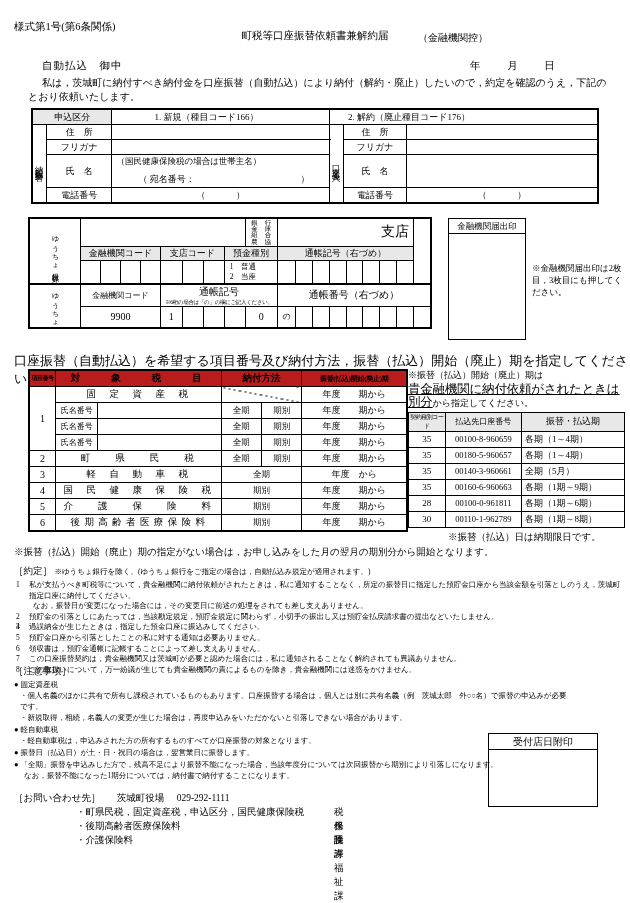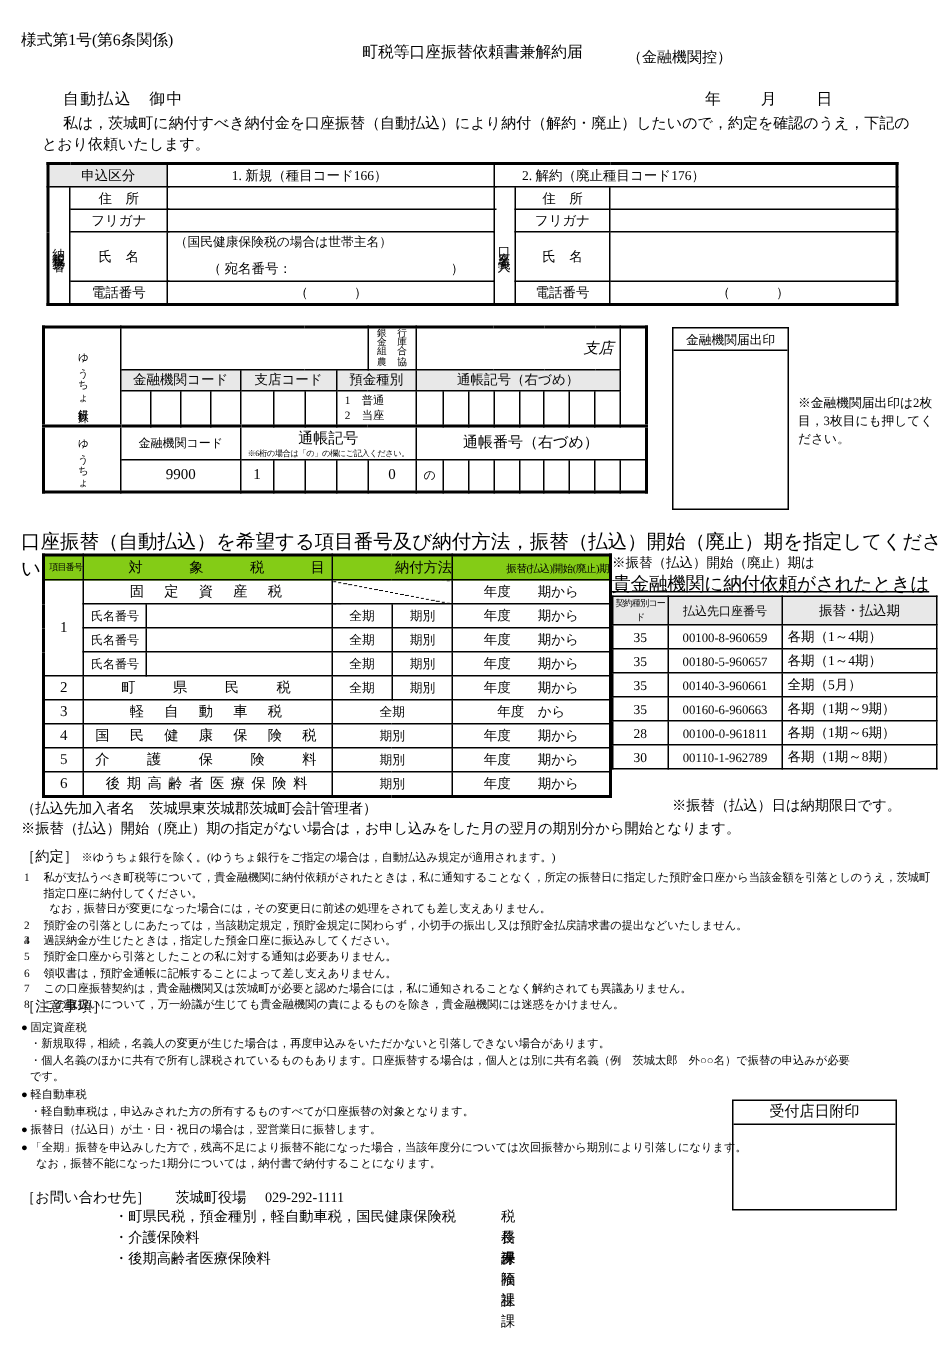"支店" td { font-size: 10px -> 14px; font-style: italic -> none }
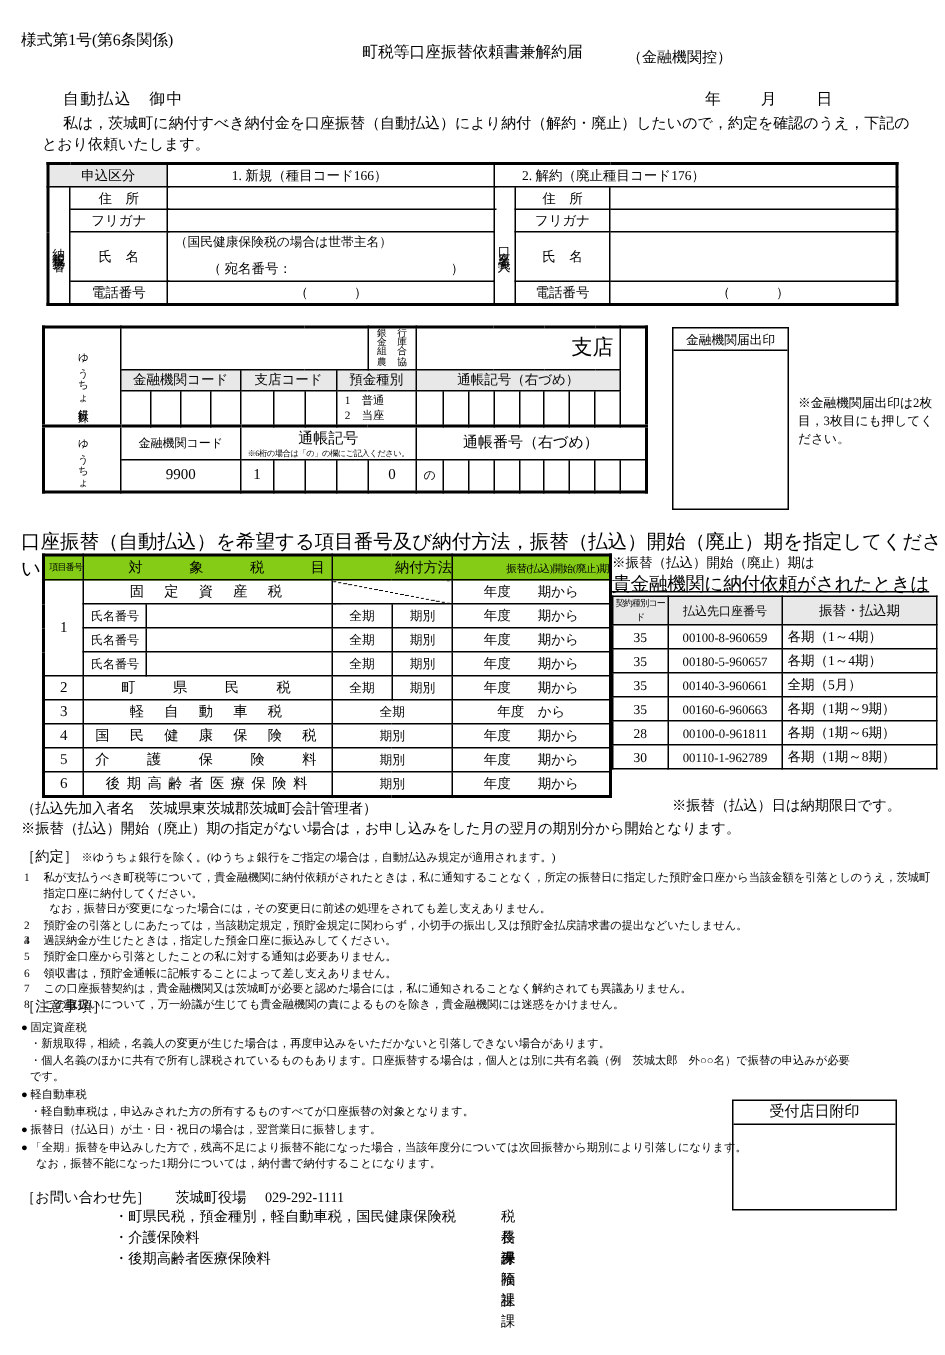"対 象 税 目" #tax-table .hd { background: #84cc16 -> #b91c1c; font-weight: normal -> bold; text-align: right -> center }
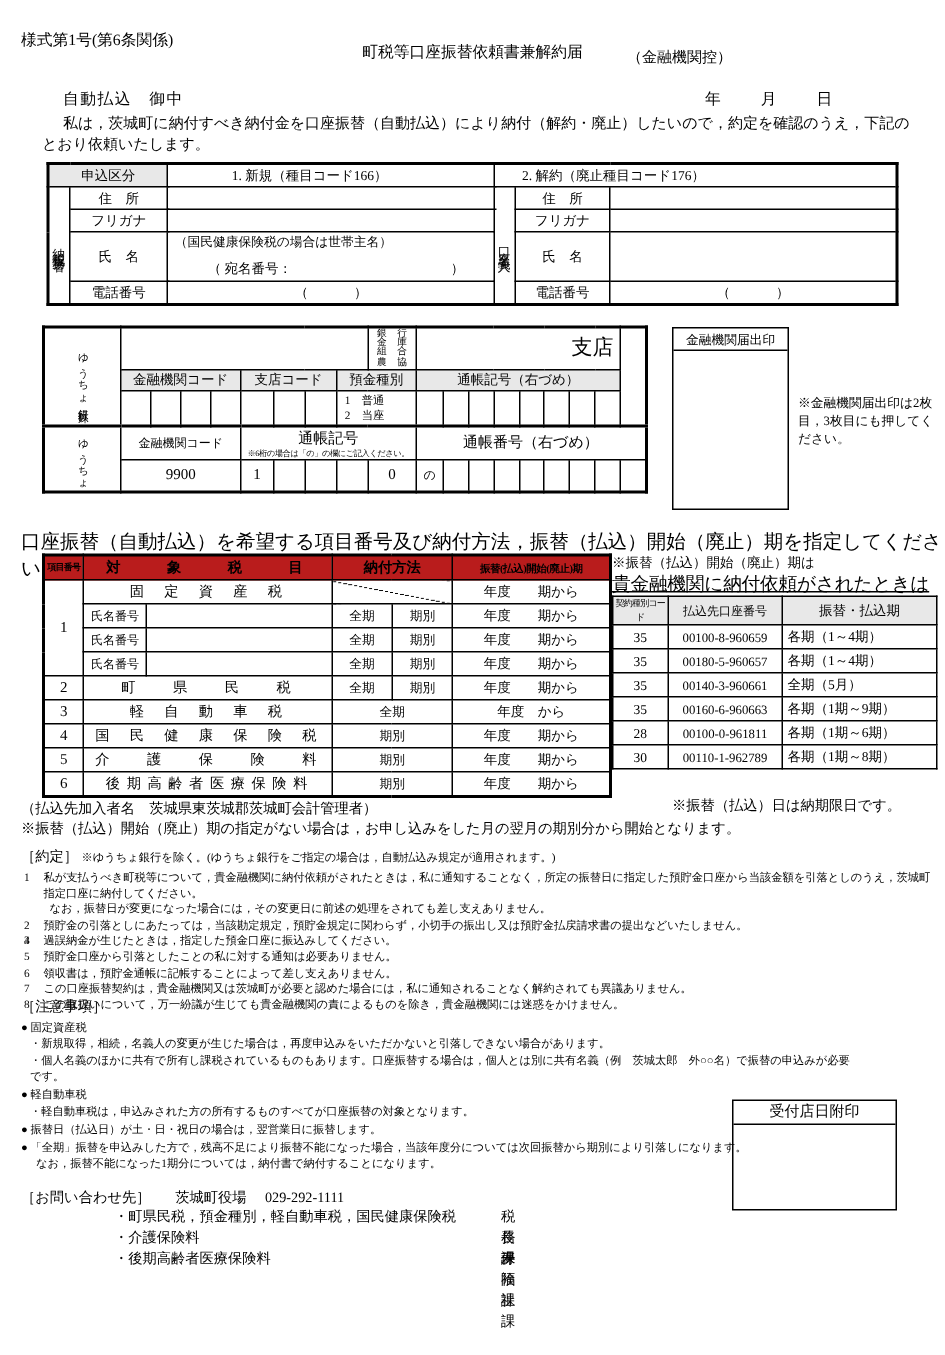"別分から指定してください。" div { html: none -> <div> <span>別分</span><span>から指定してください。</span> </div> }
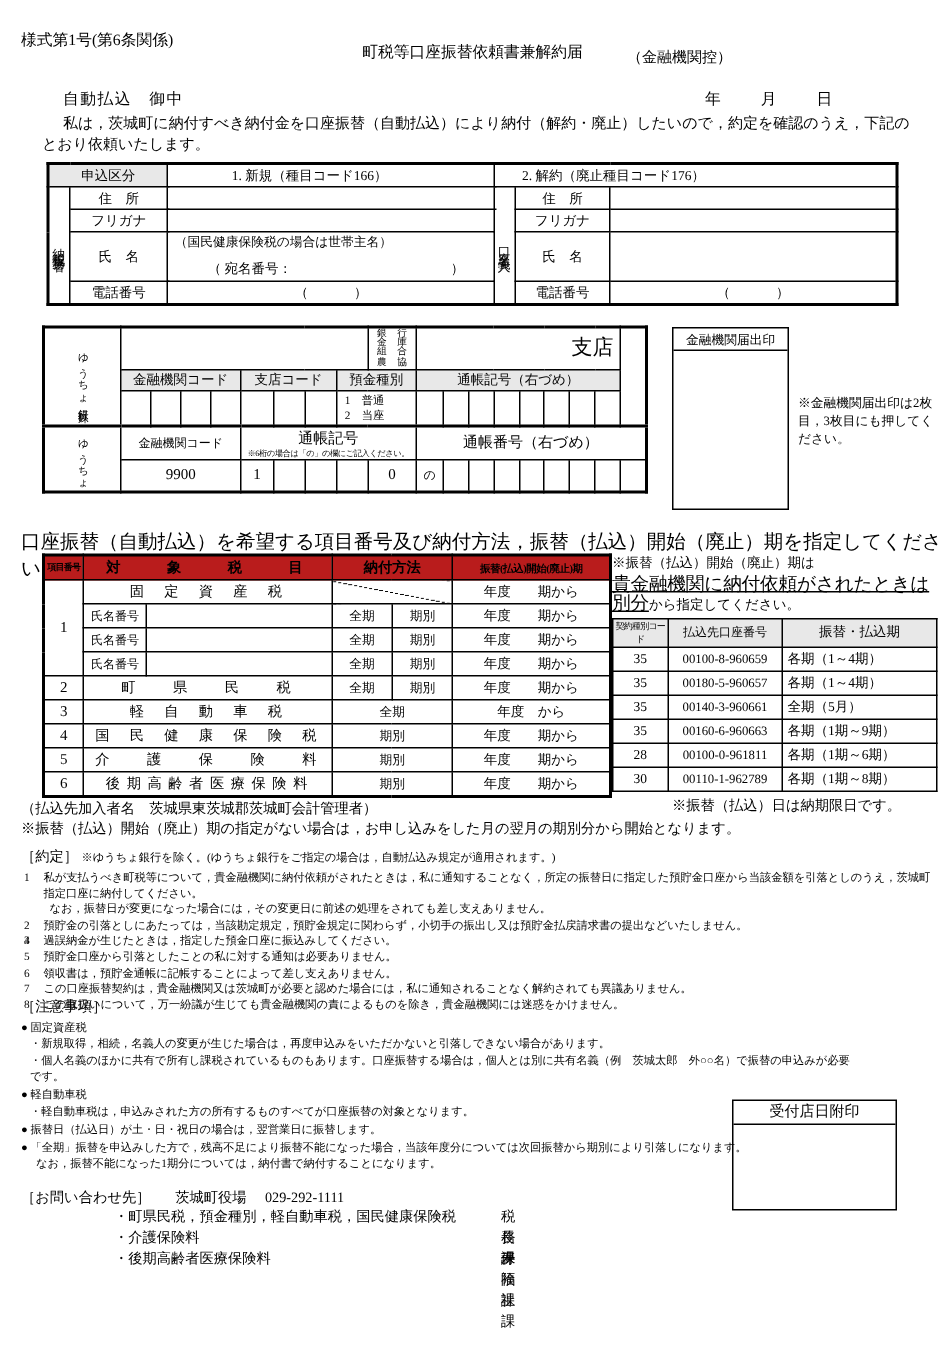"（払込先加入者名 茨城県東茨城郡茨城町会計管理者）" div { html: <div>（払込先加入者名 茨城県東茨城郡茨城町会計管理者）</div> -> none }
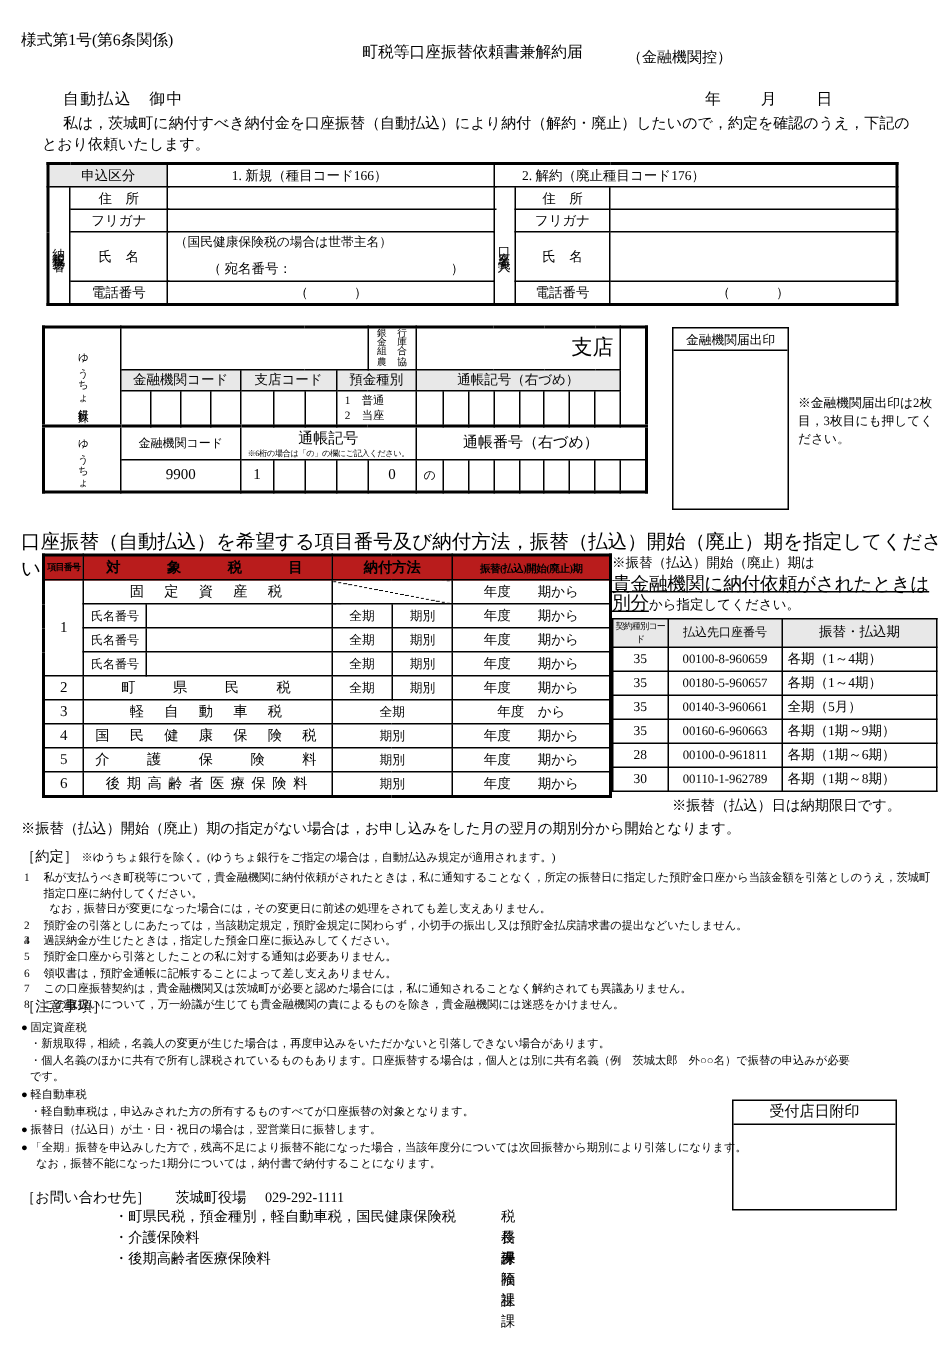"・新規取得，相続，名義人の変更が生じた場合は，再度申込みをいただかないと引落しで" div.sub { order: before "・個人名義のほかに共有で所有し課税されているものもあります。口座振替する場合は，" -> after "・個人名義のほかに共有で所有し課税されているものもあります。口座振替する場合は，" }
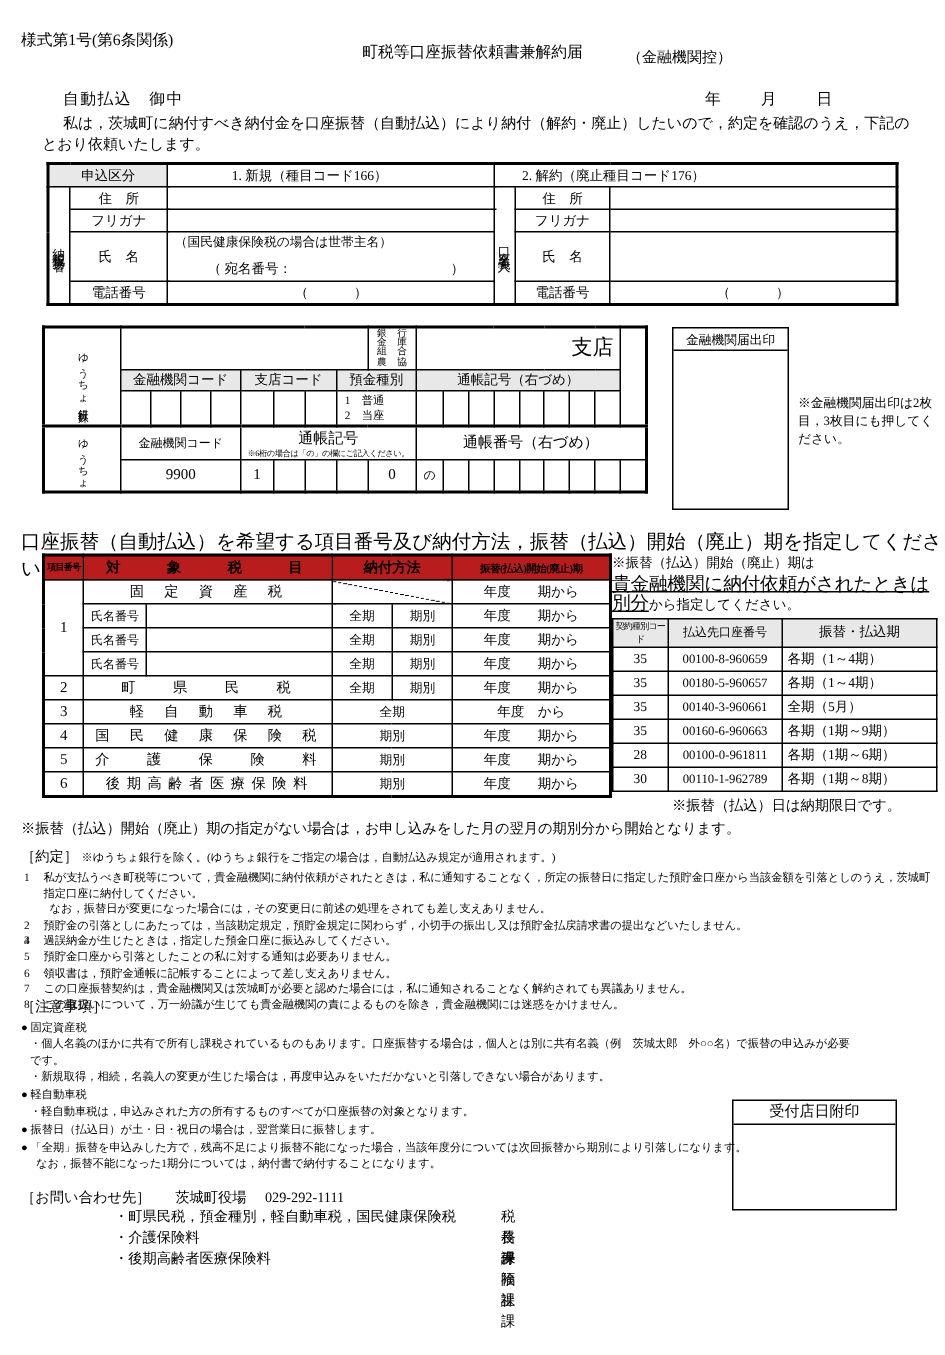"・町県民税，預金種別，軽自動車税，国民健康保険税" span { text: 預金種別，軽自動車税 -> 固定資産税，申込区分 }
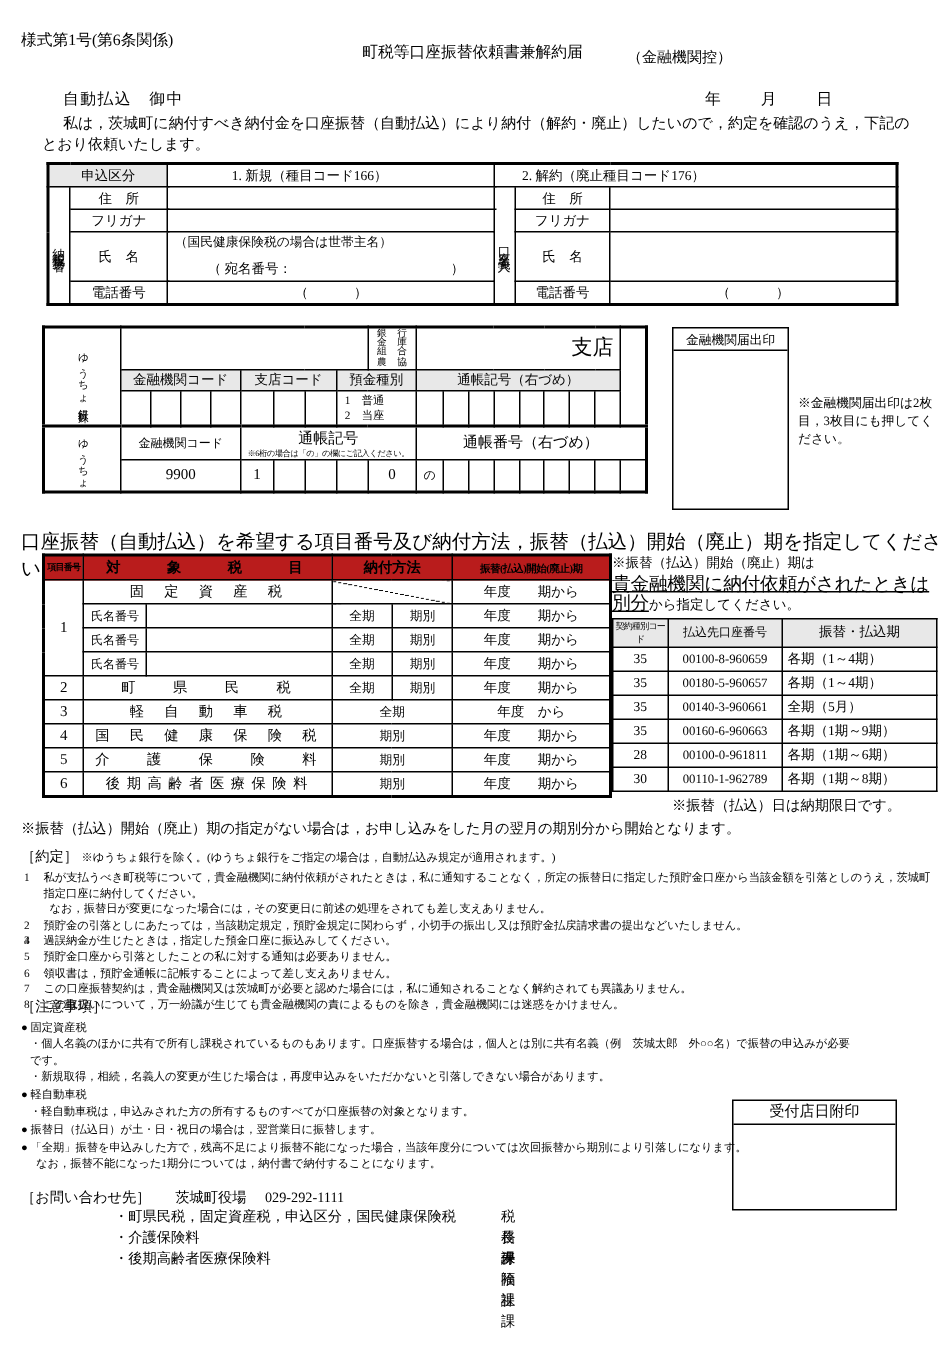"・介護保険料" div.row { order: before "・後期高齢者医療保険料" -> after "・後期高齢者医療保険料" }
